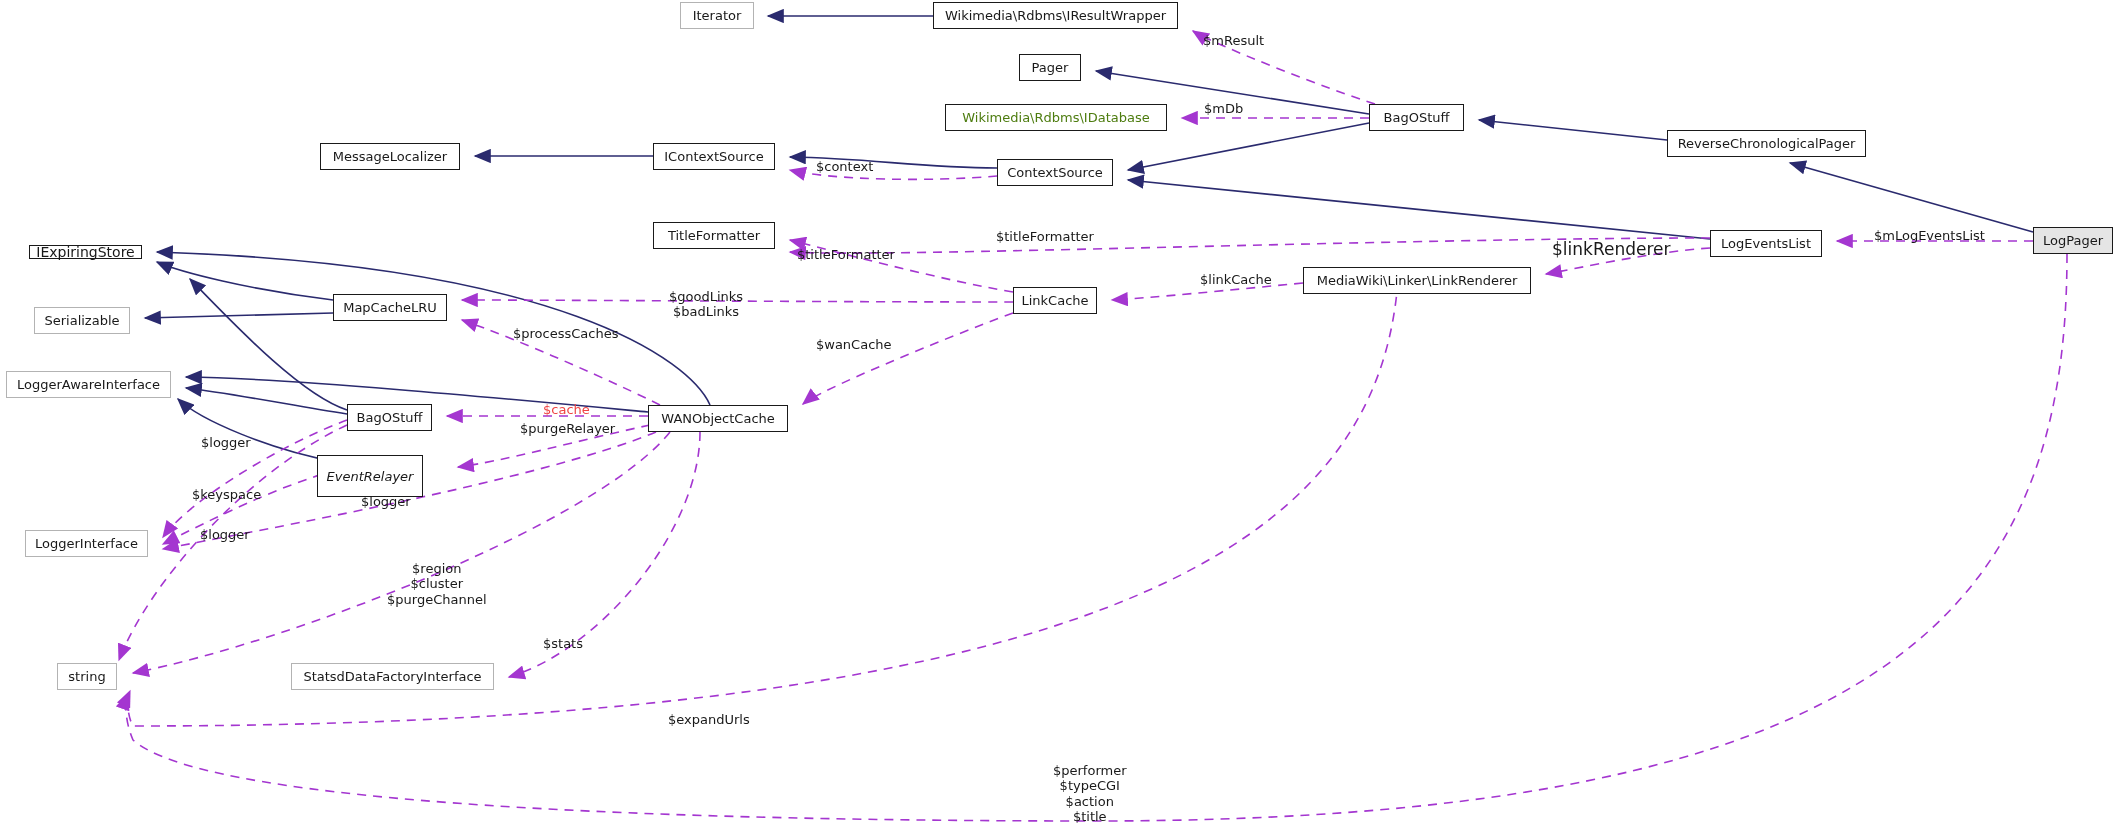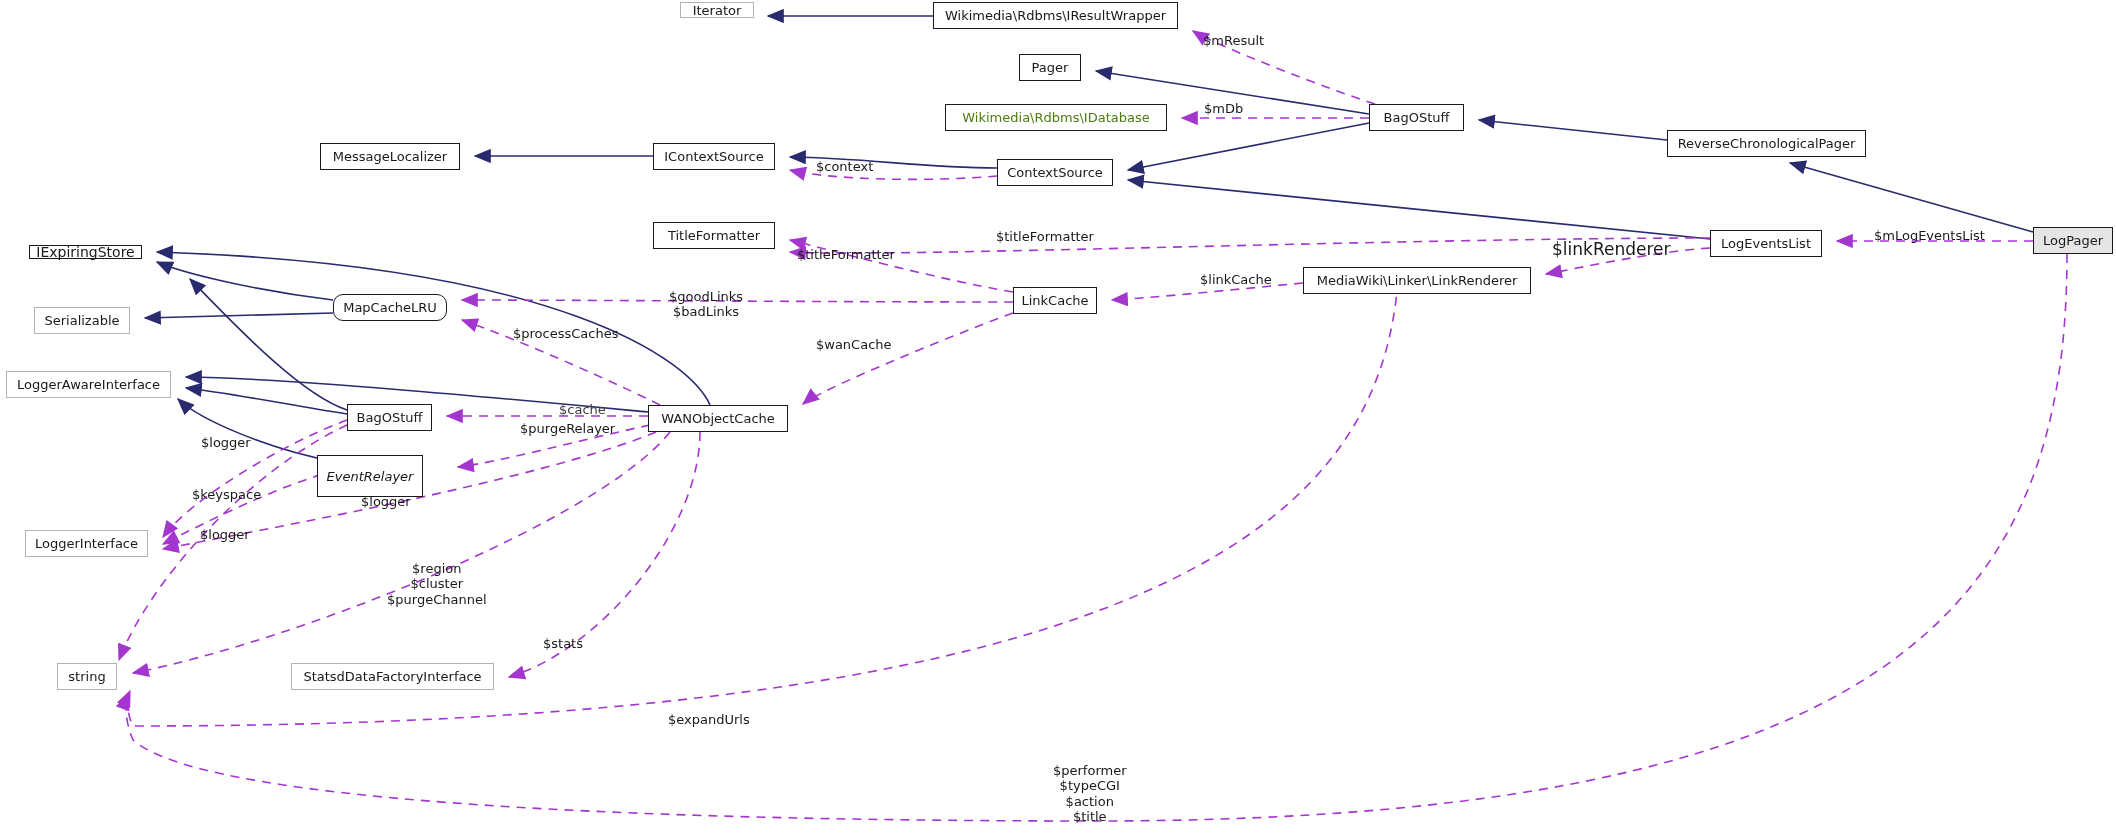"Iterator" div.node { height: 16px -> 27px }
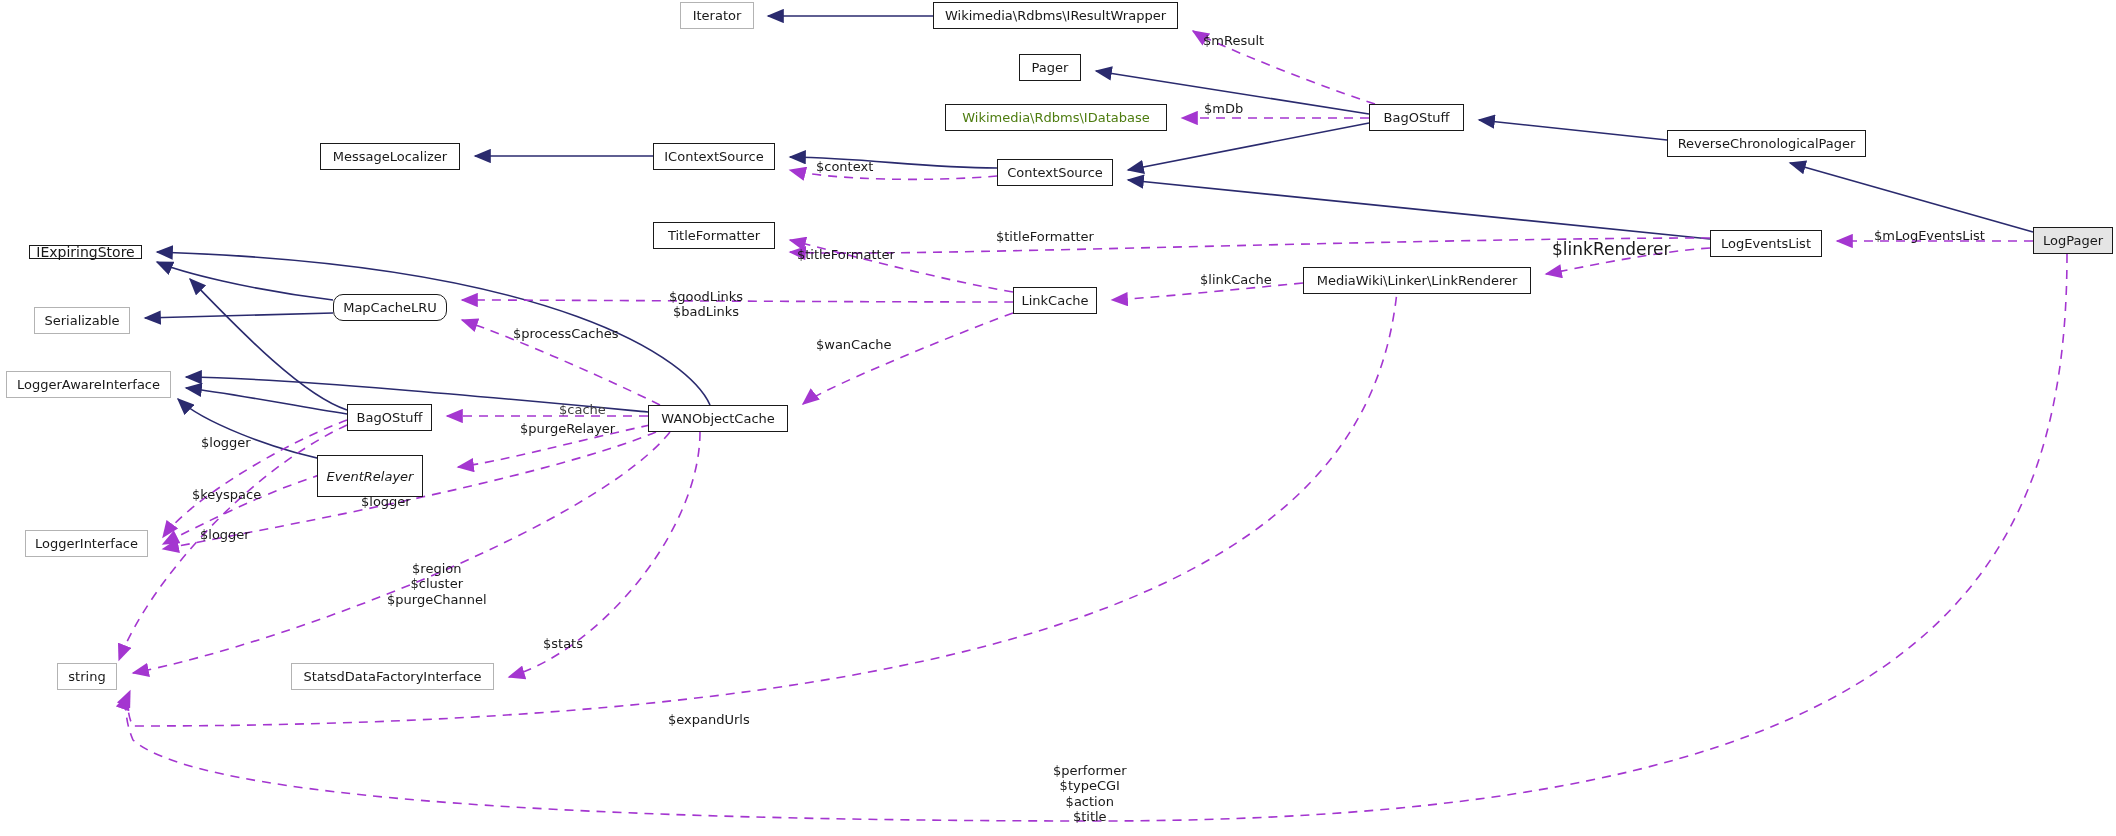"MapCacheLRU" div.node { border-radius: 10px -> none }
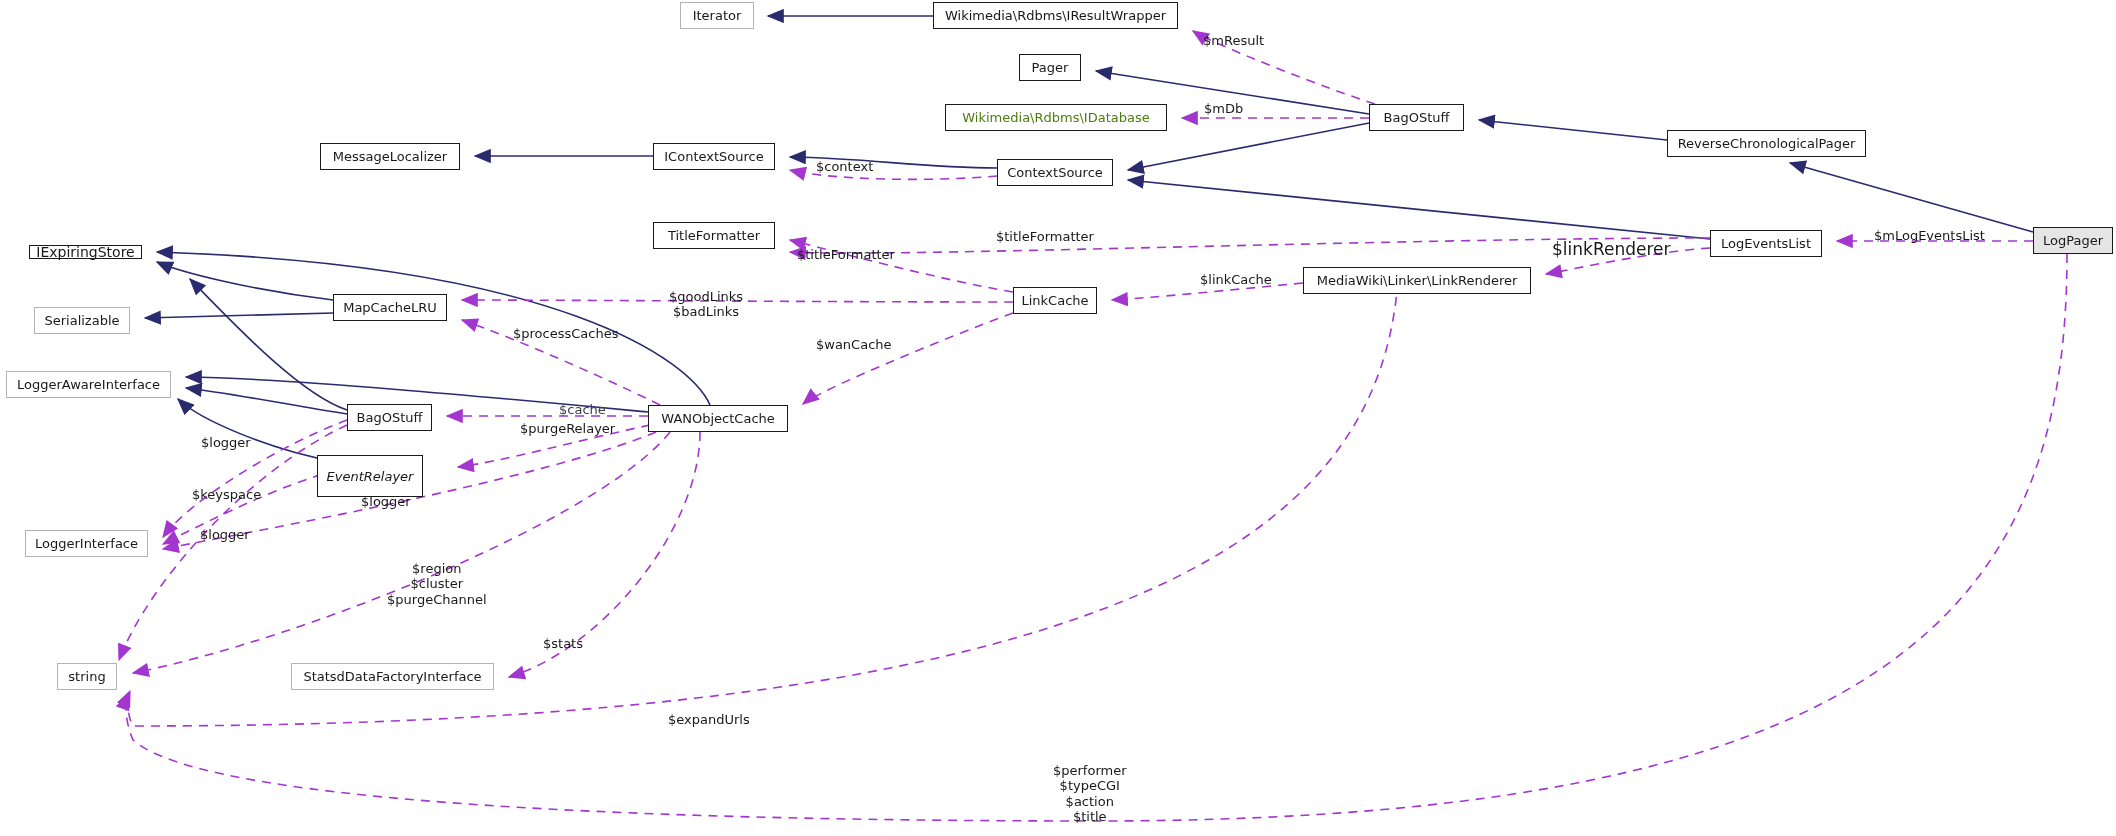"$cache" div.lbl { color: #404040 -> #ef4444; margin-left: 16px -> none }
